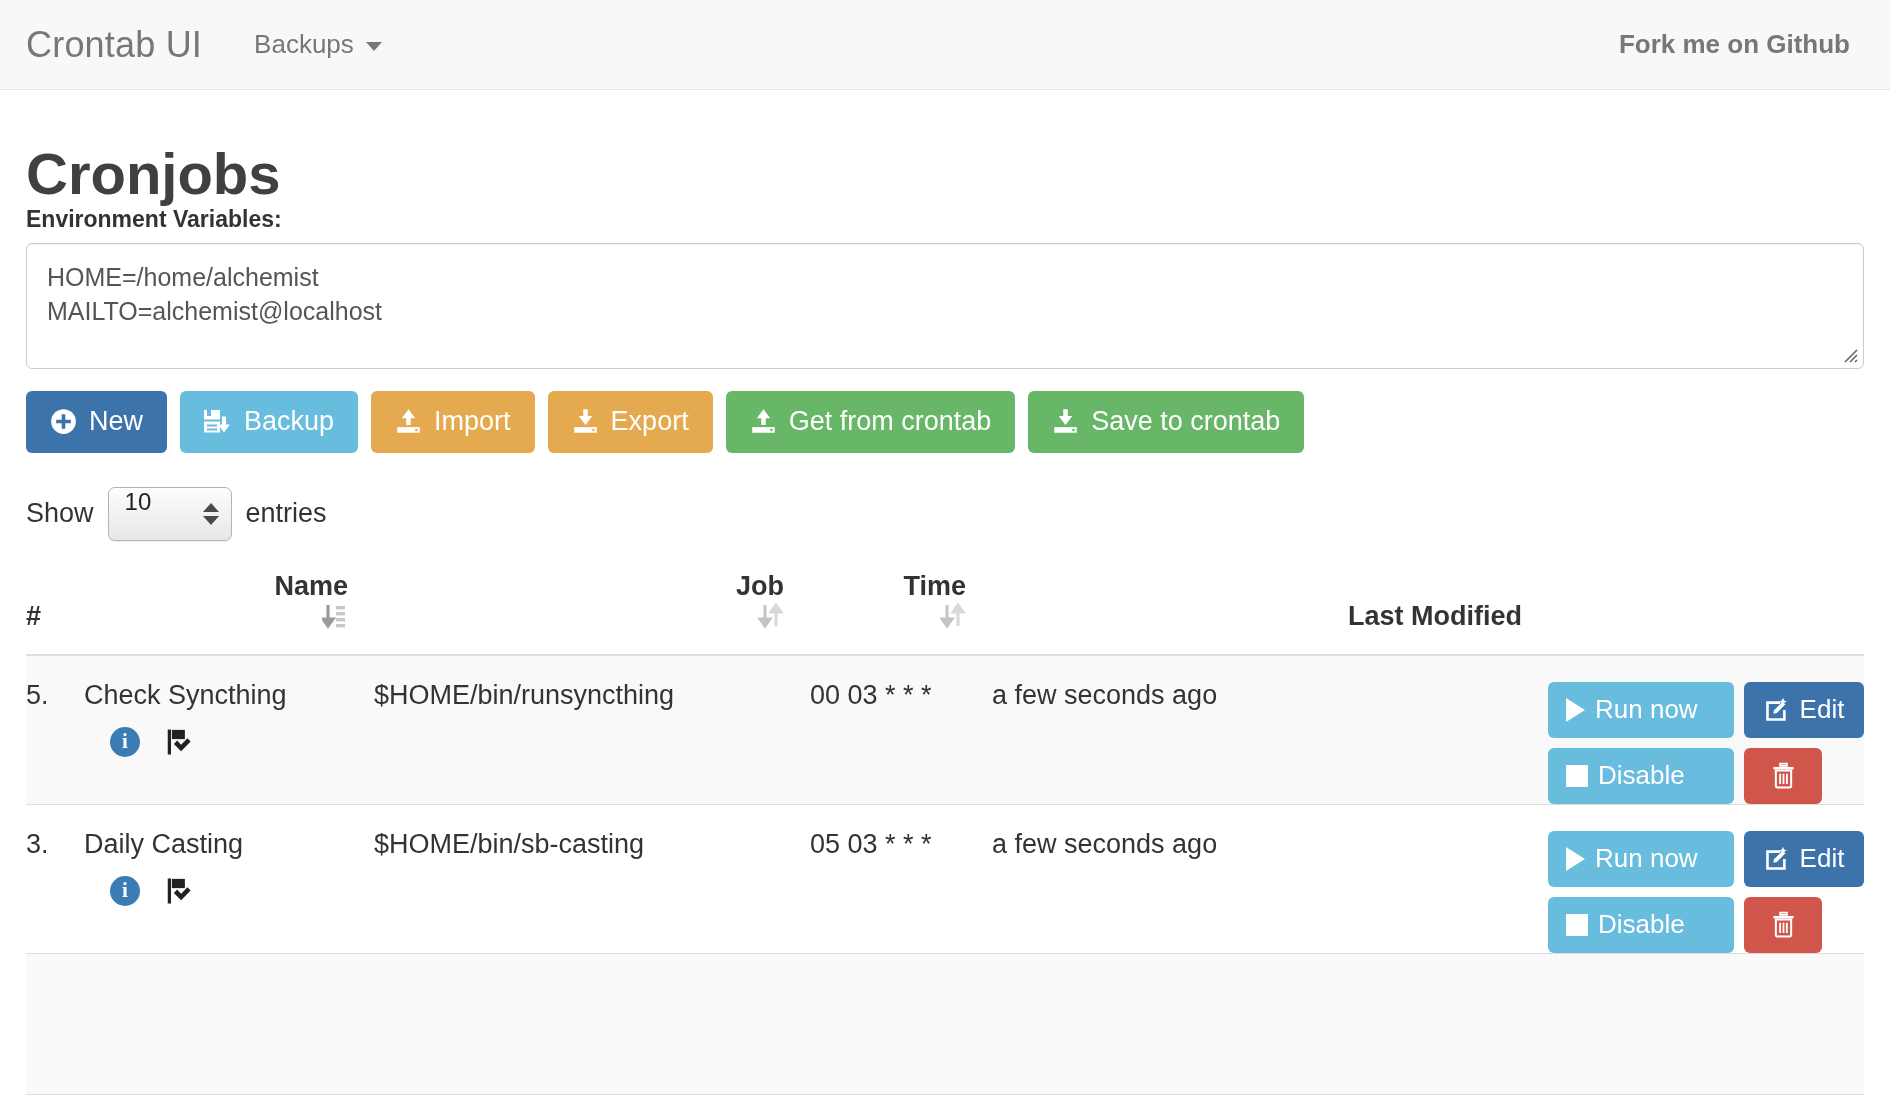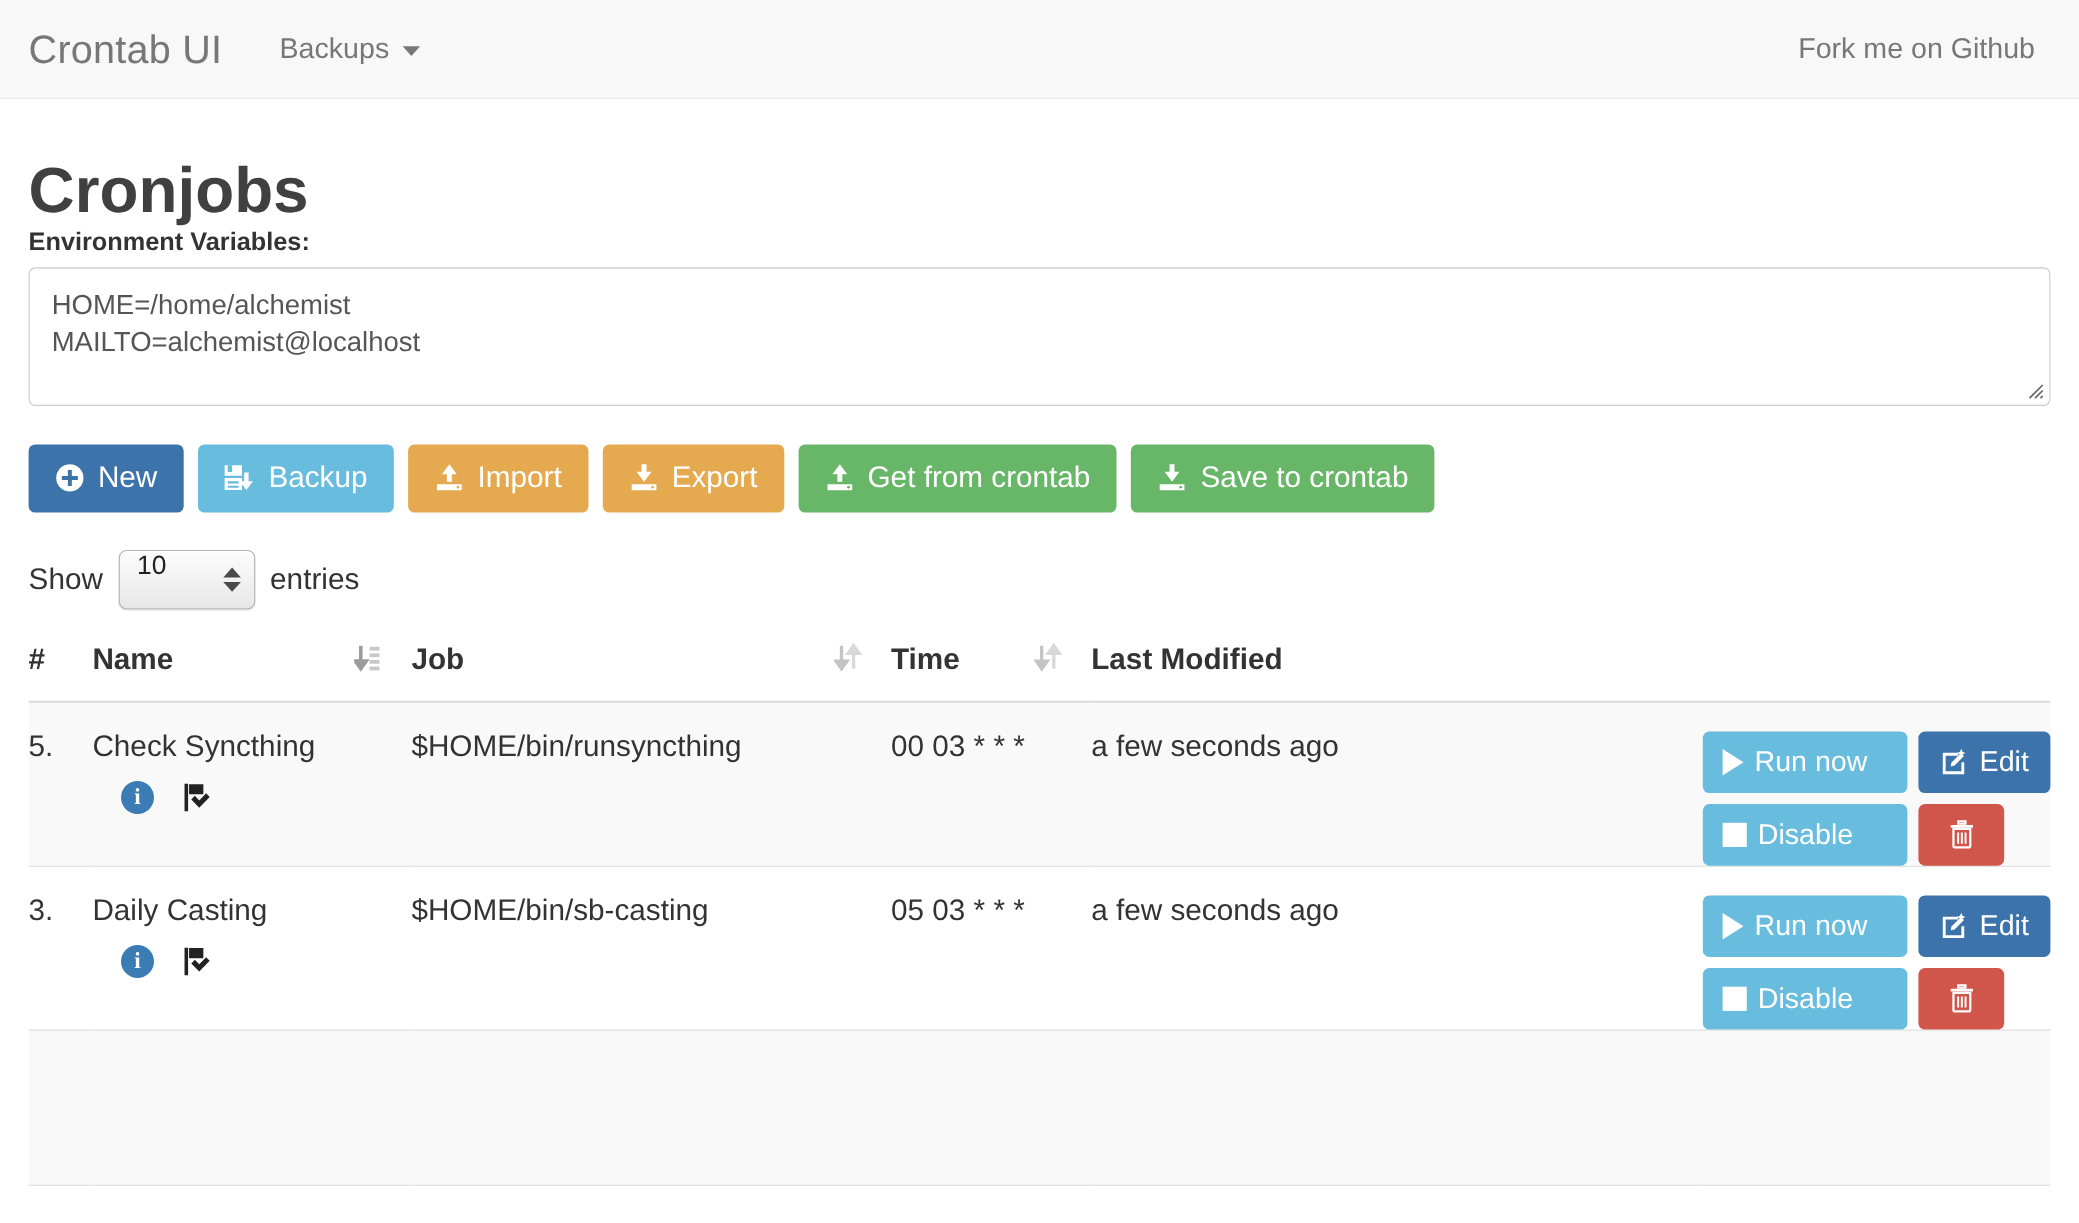"Fork me on Github" .nav-right { font-weight: none -> bold }
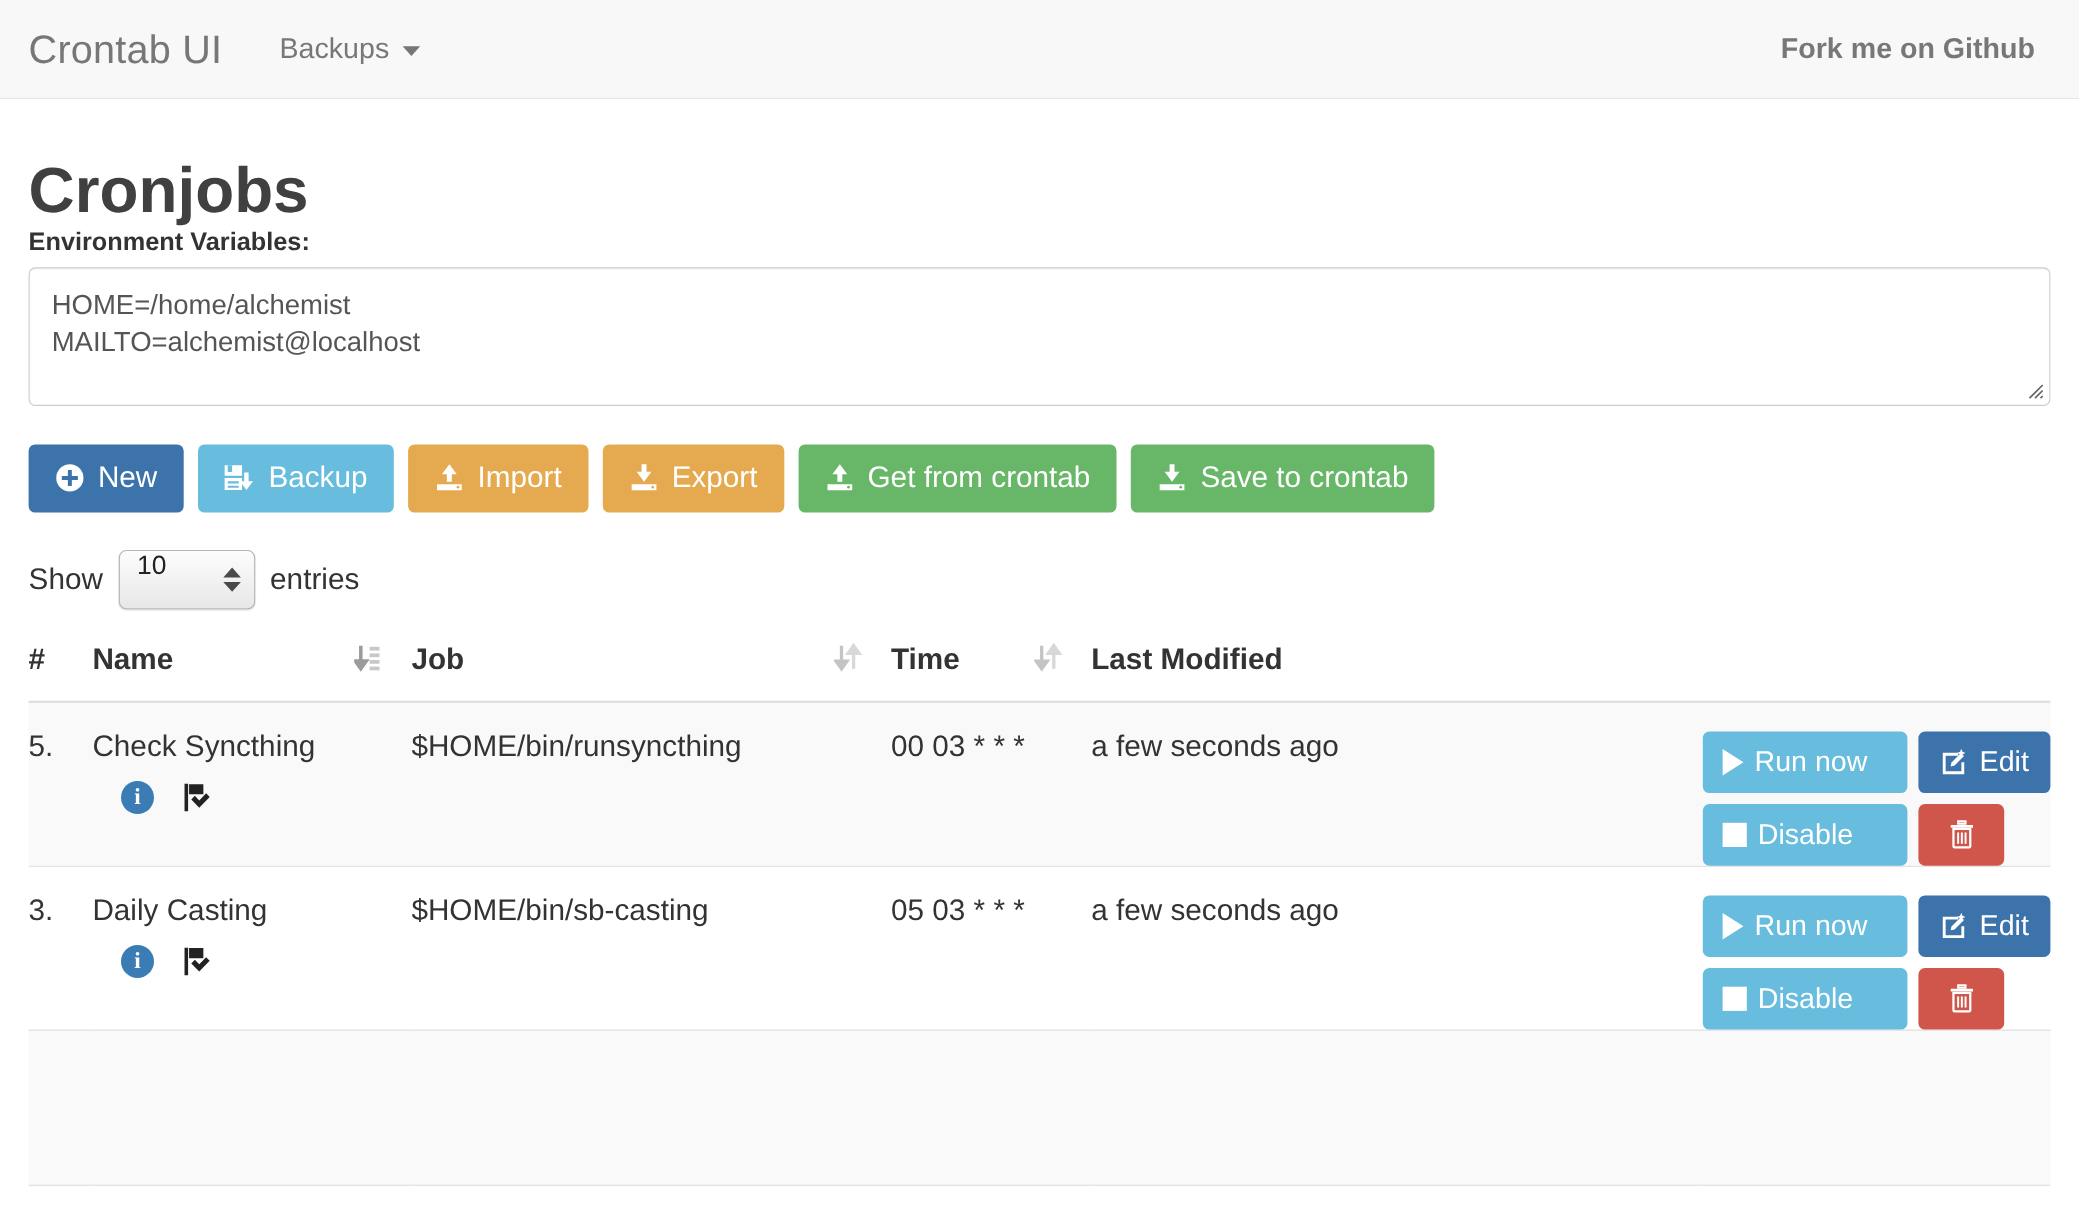"New" .btn-row { margin-top: 35px -> 22px }
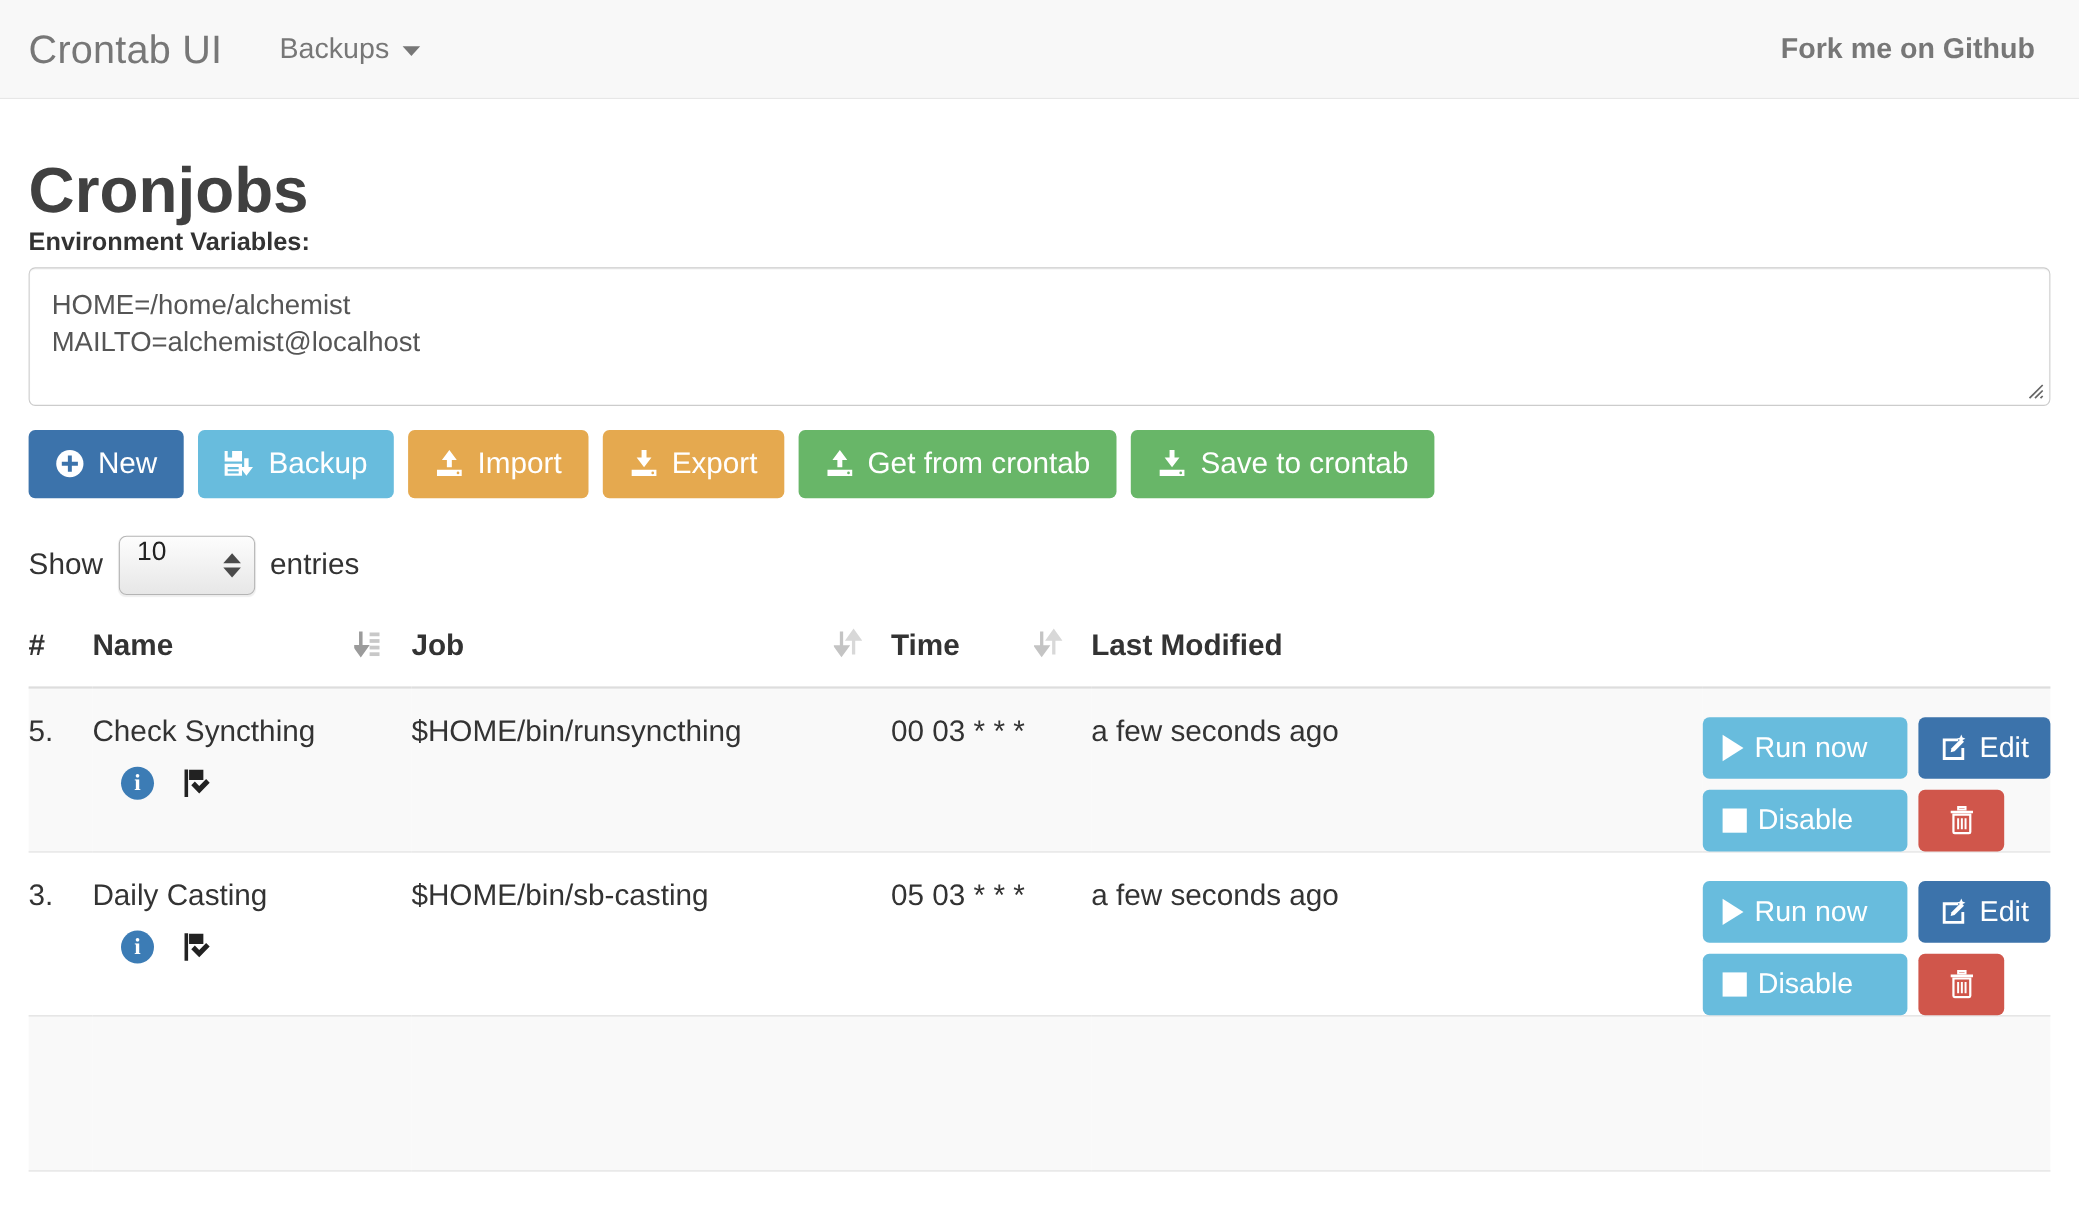"Name" .th-inner { align-items: flex-start -> flex-end; flex-direction: none -> column }
